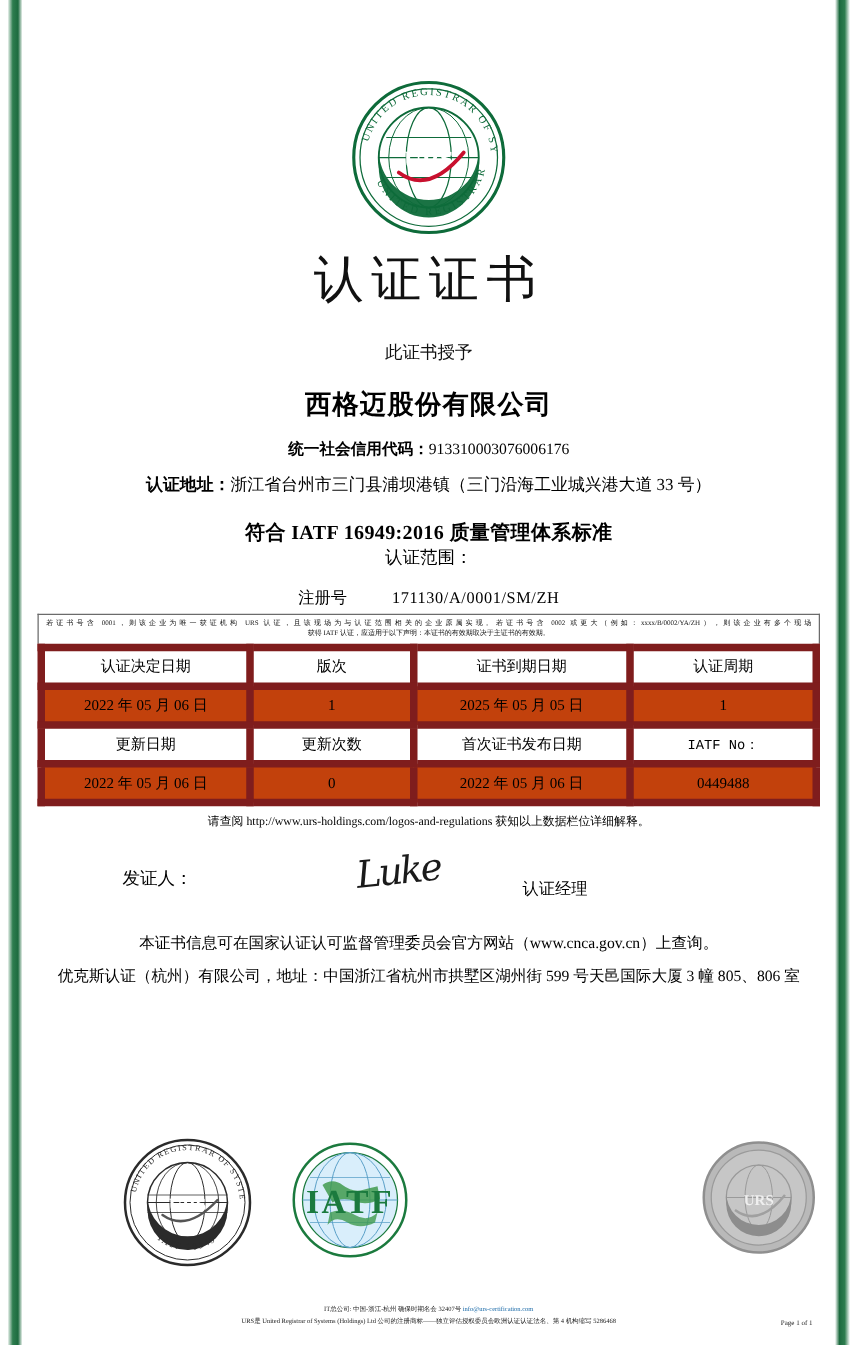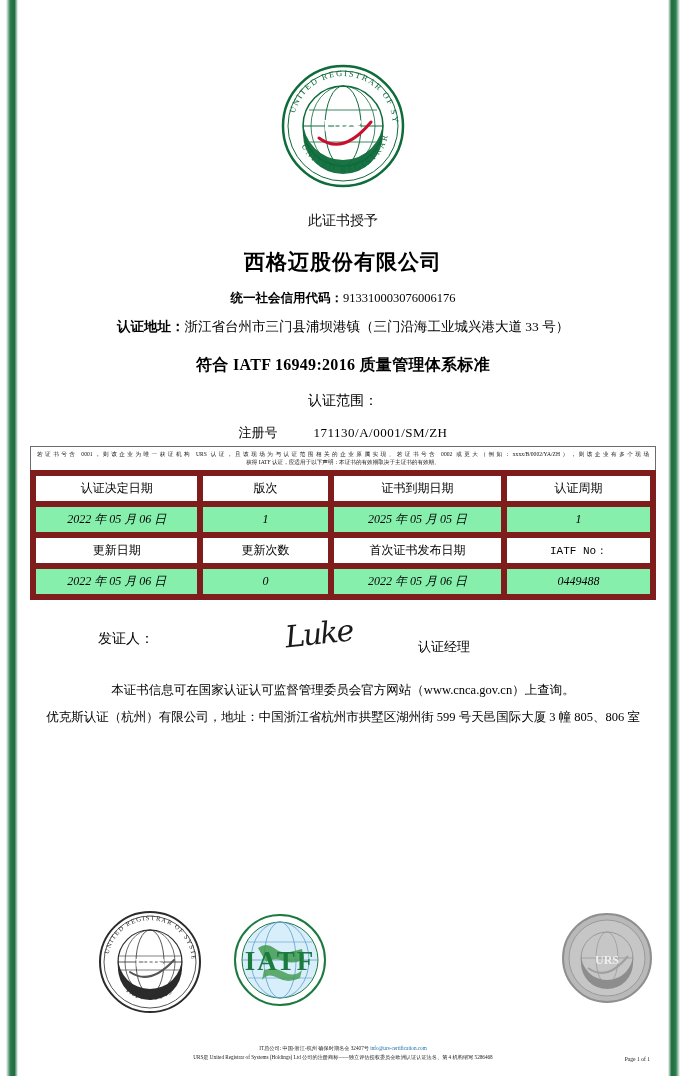"认证证书" div.cert-title { html: none -> <div>认证证书</div> }
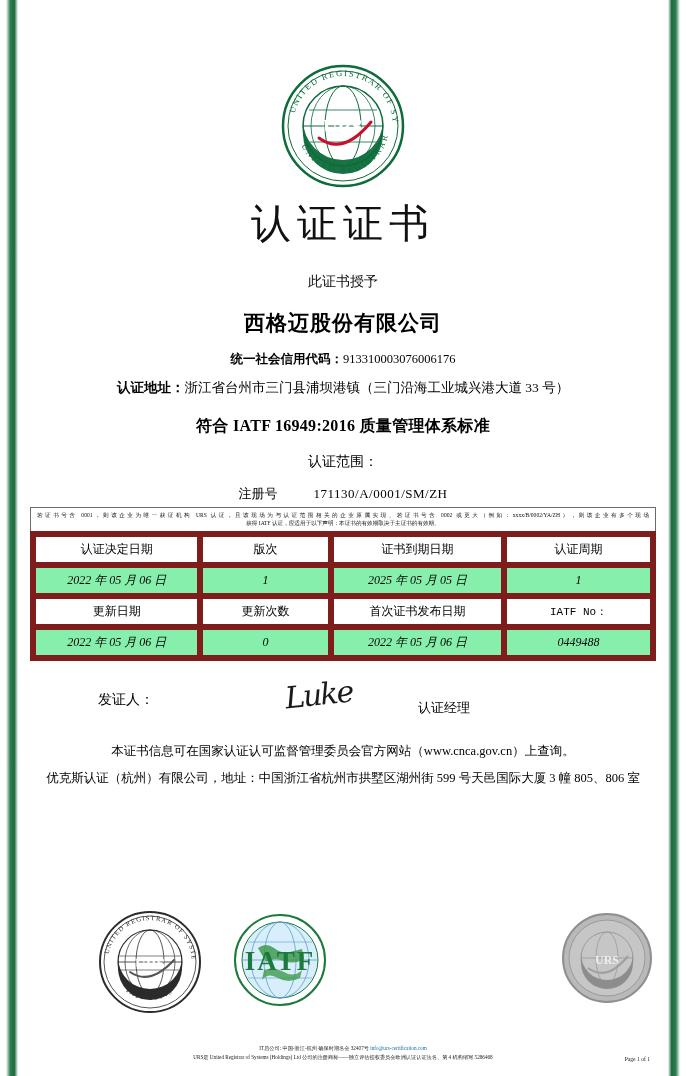"认证范围：" .scope-label { margin-top: 16px -> none }
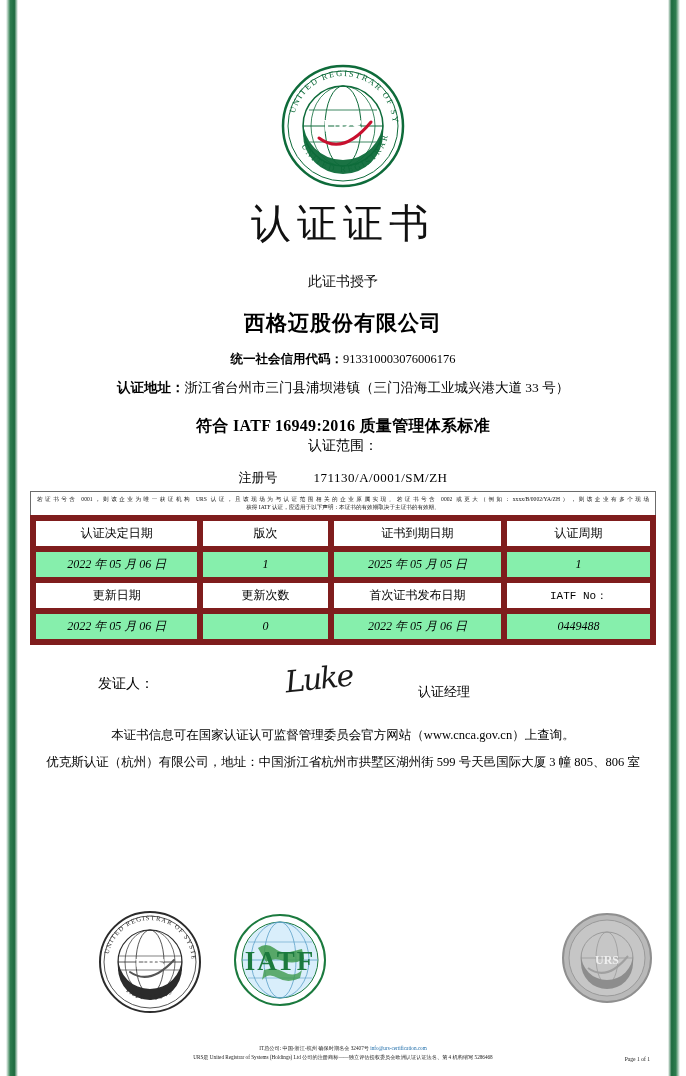"2022 年 05 月 06" table.cert-table tr.shaded td { background: #86efac -> #c2410c; font-style: italic -> none }
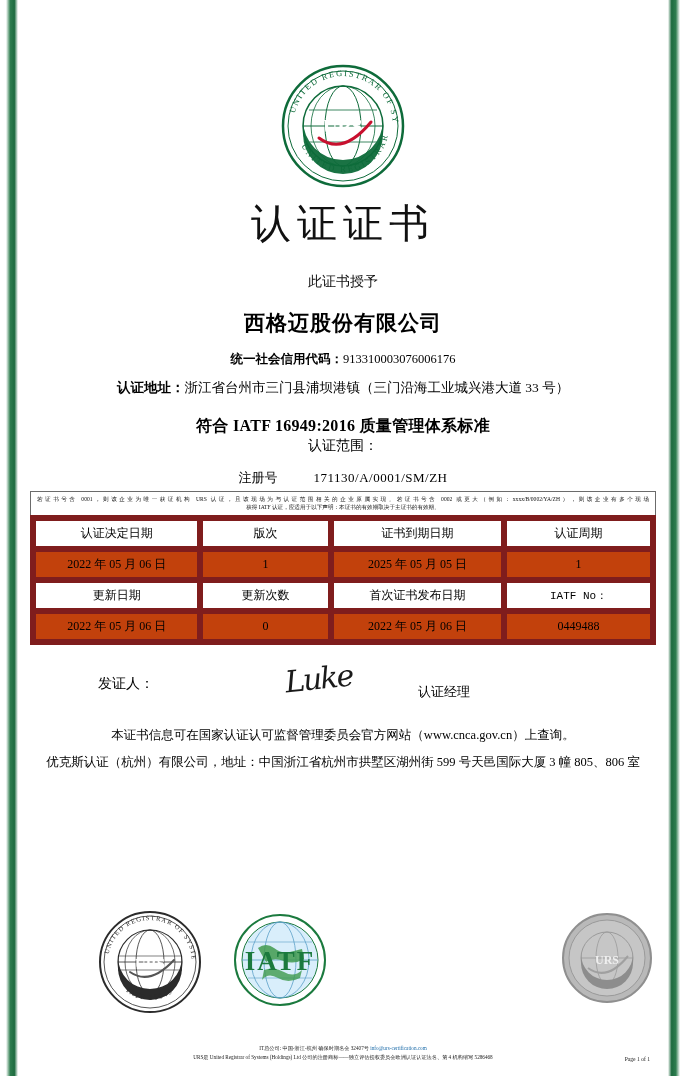"请查阅" div.table-note { html: none -> <div>请查阅 http://www.urs-holdings.com/logos-and-regulations 获知以上数据栏位详细解释。</div> }
